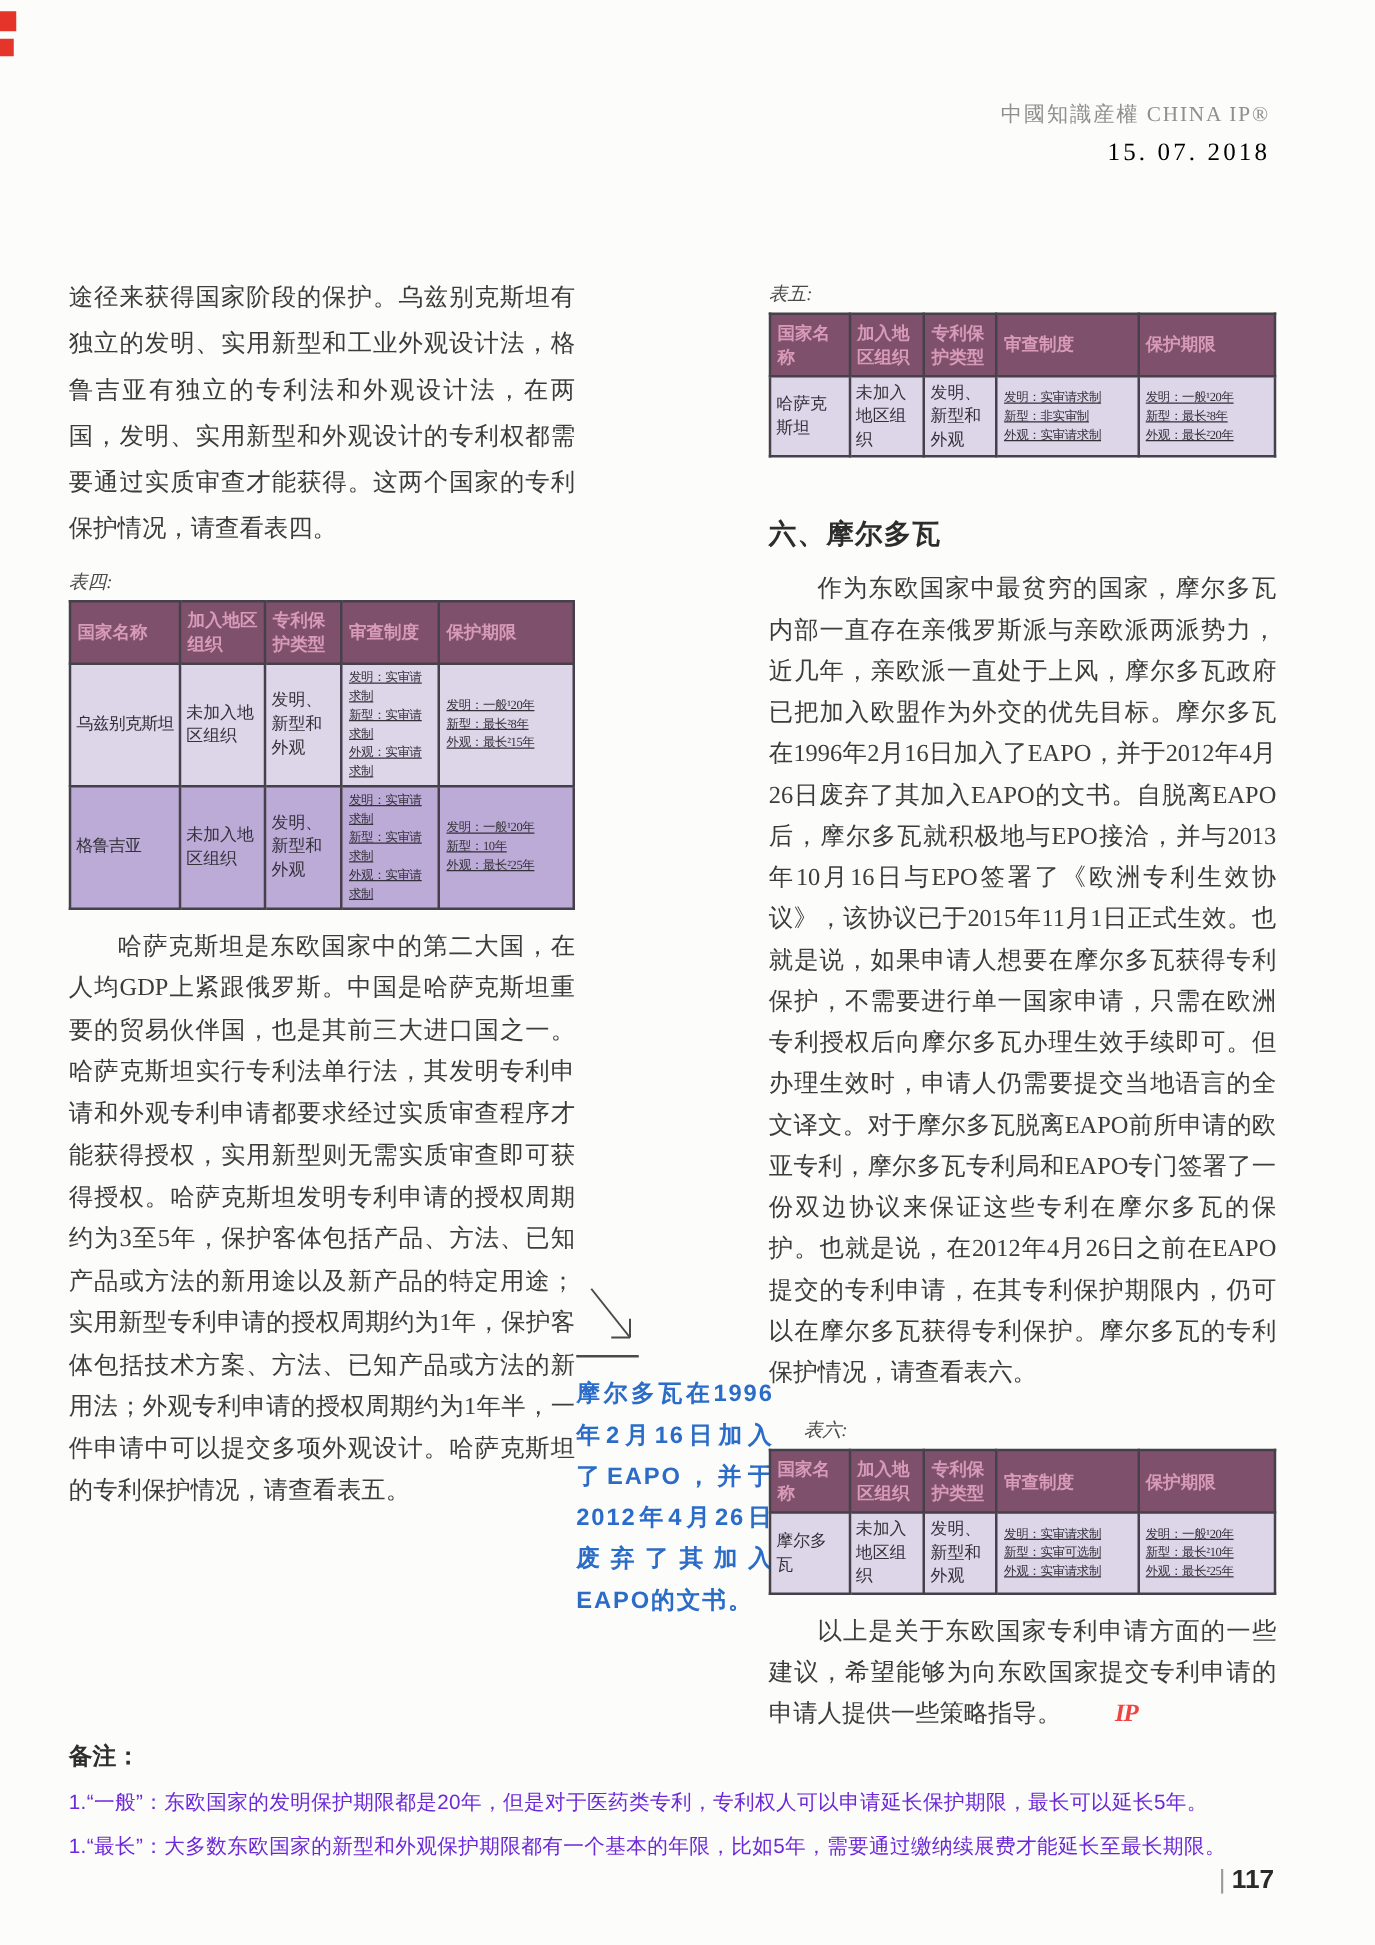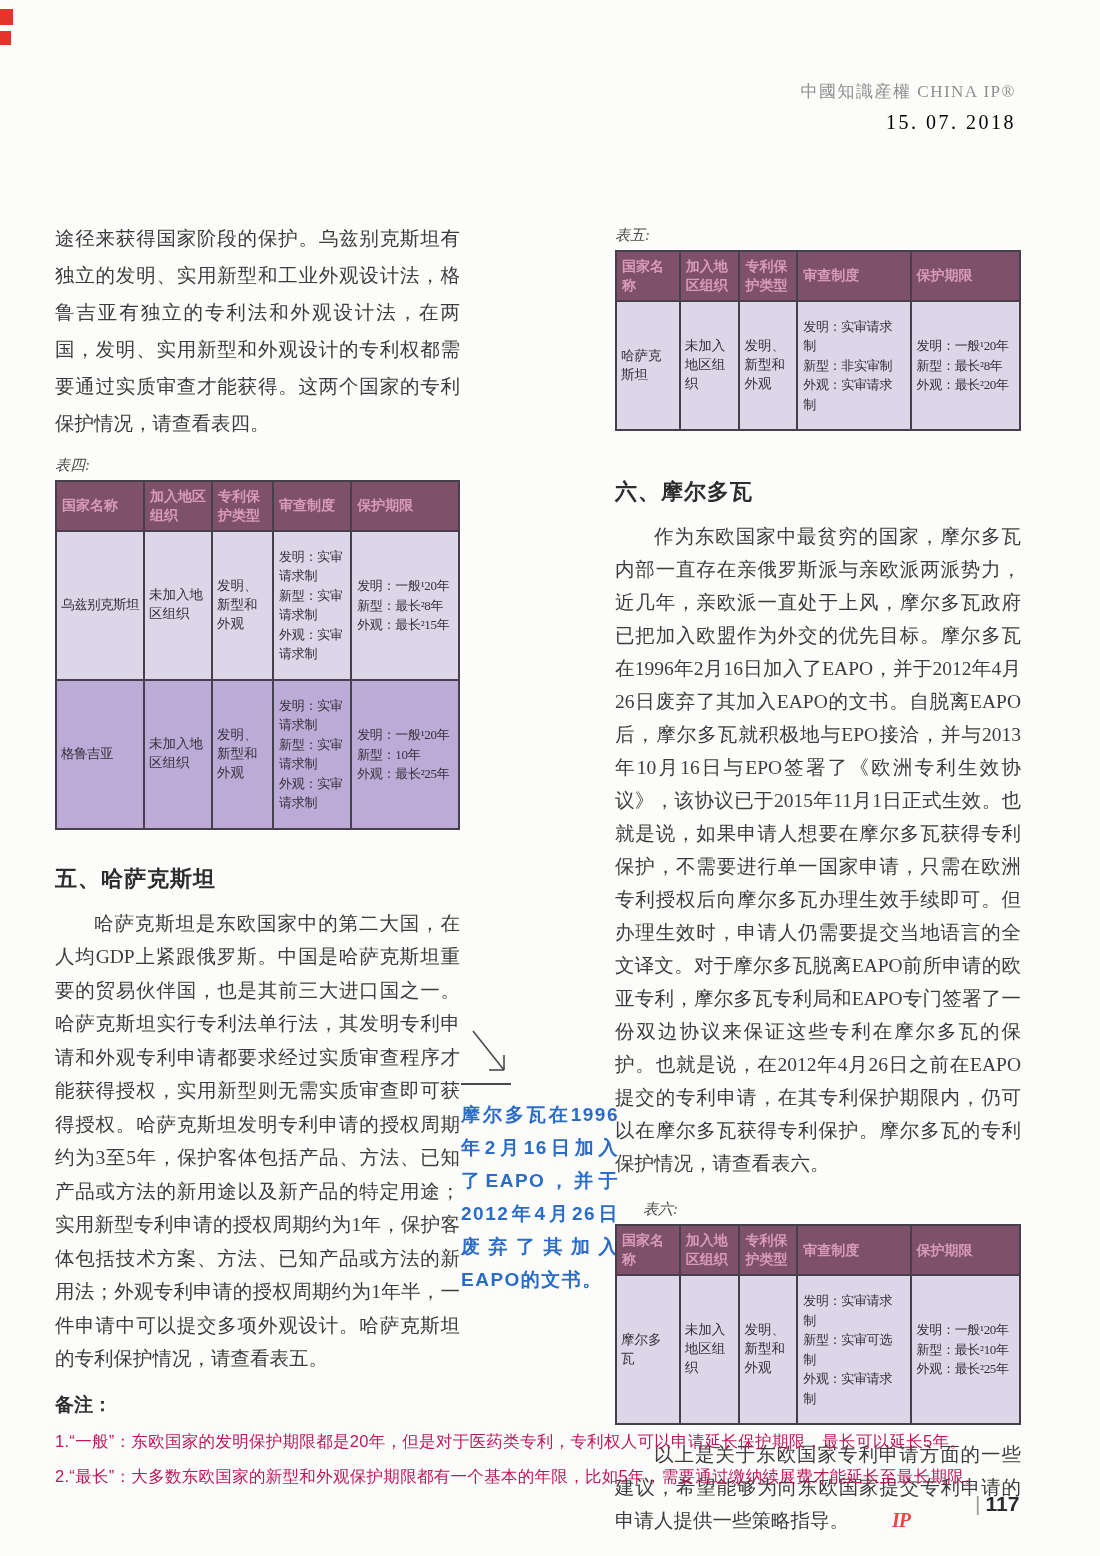"发明：实审请求制" td.ml { font-size: 13px -> 10px; padding: 15px 5px -> 3px 5px; text-decoration: none -> underline }
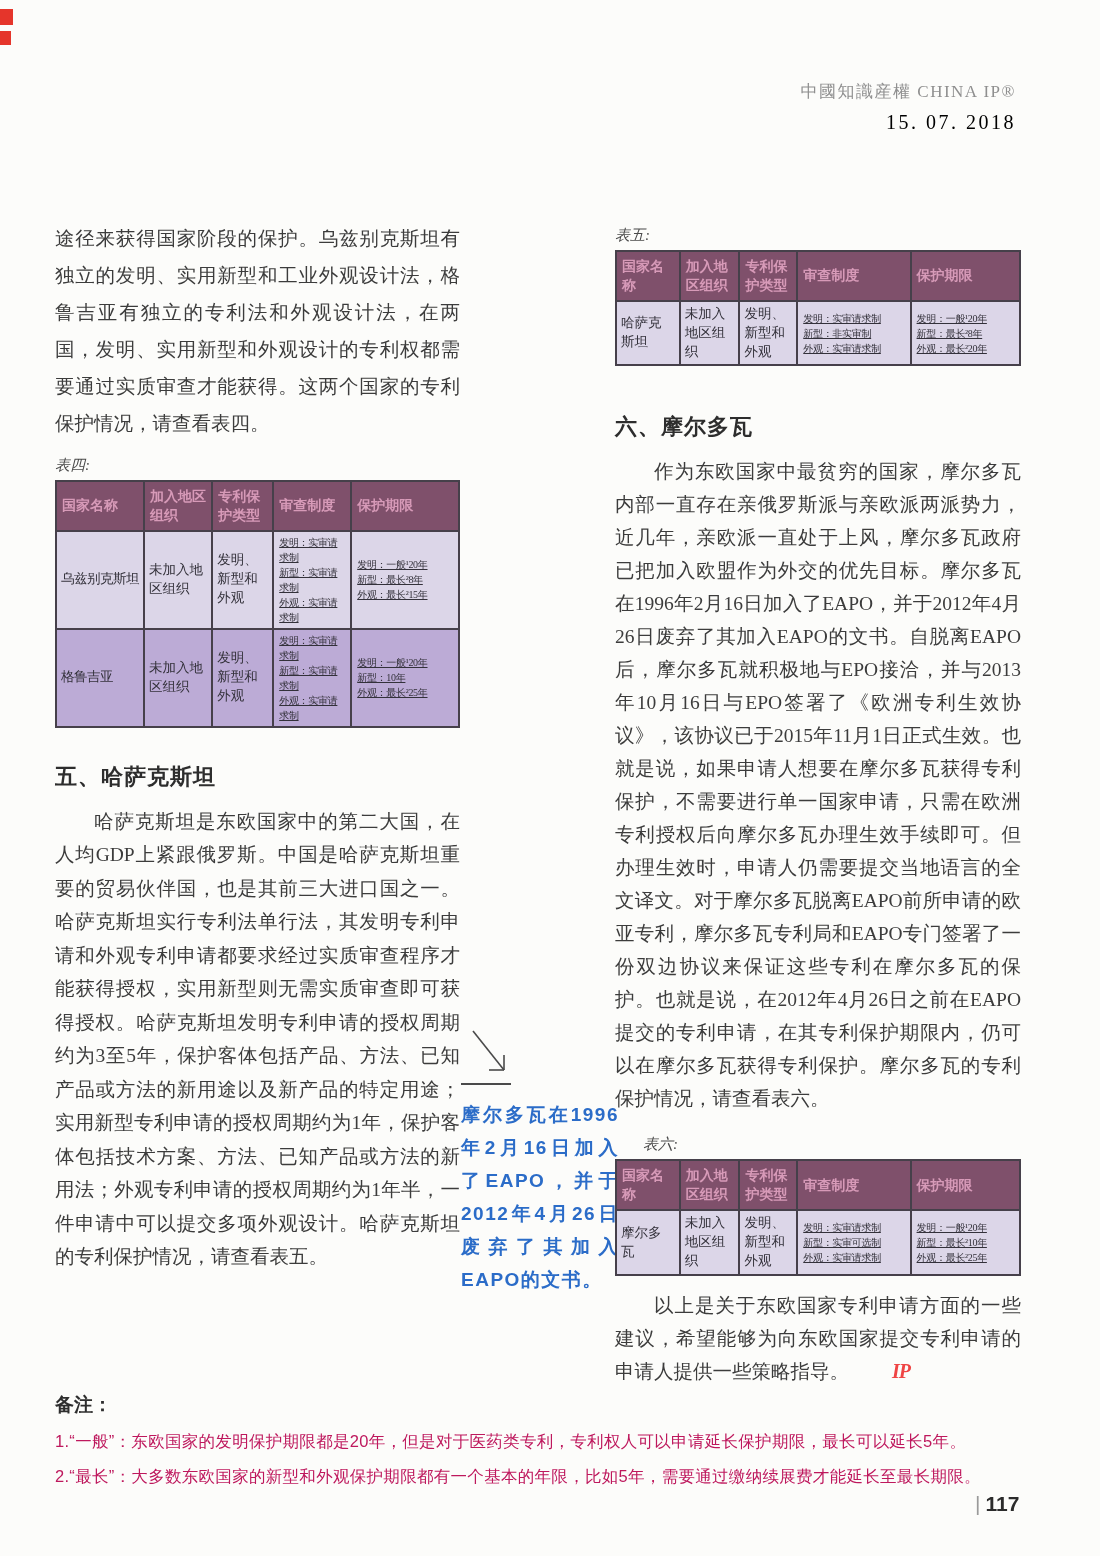"五、哈萨克斯坦" h2.sec-title { html: <h2>五、哈萨克斯坦</h2> -> none }
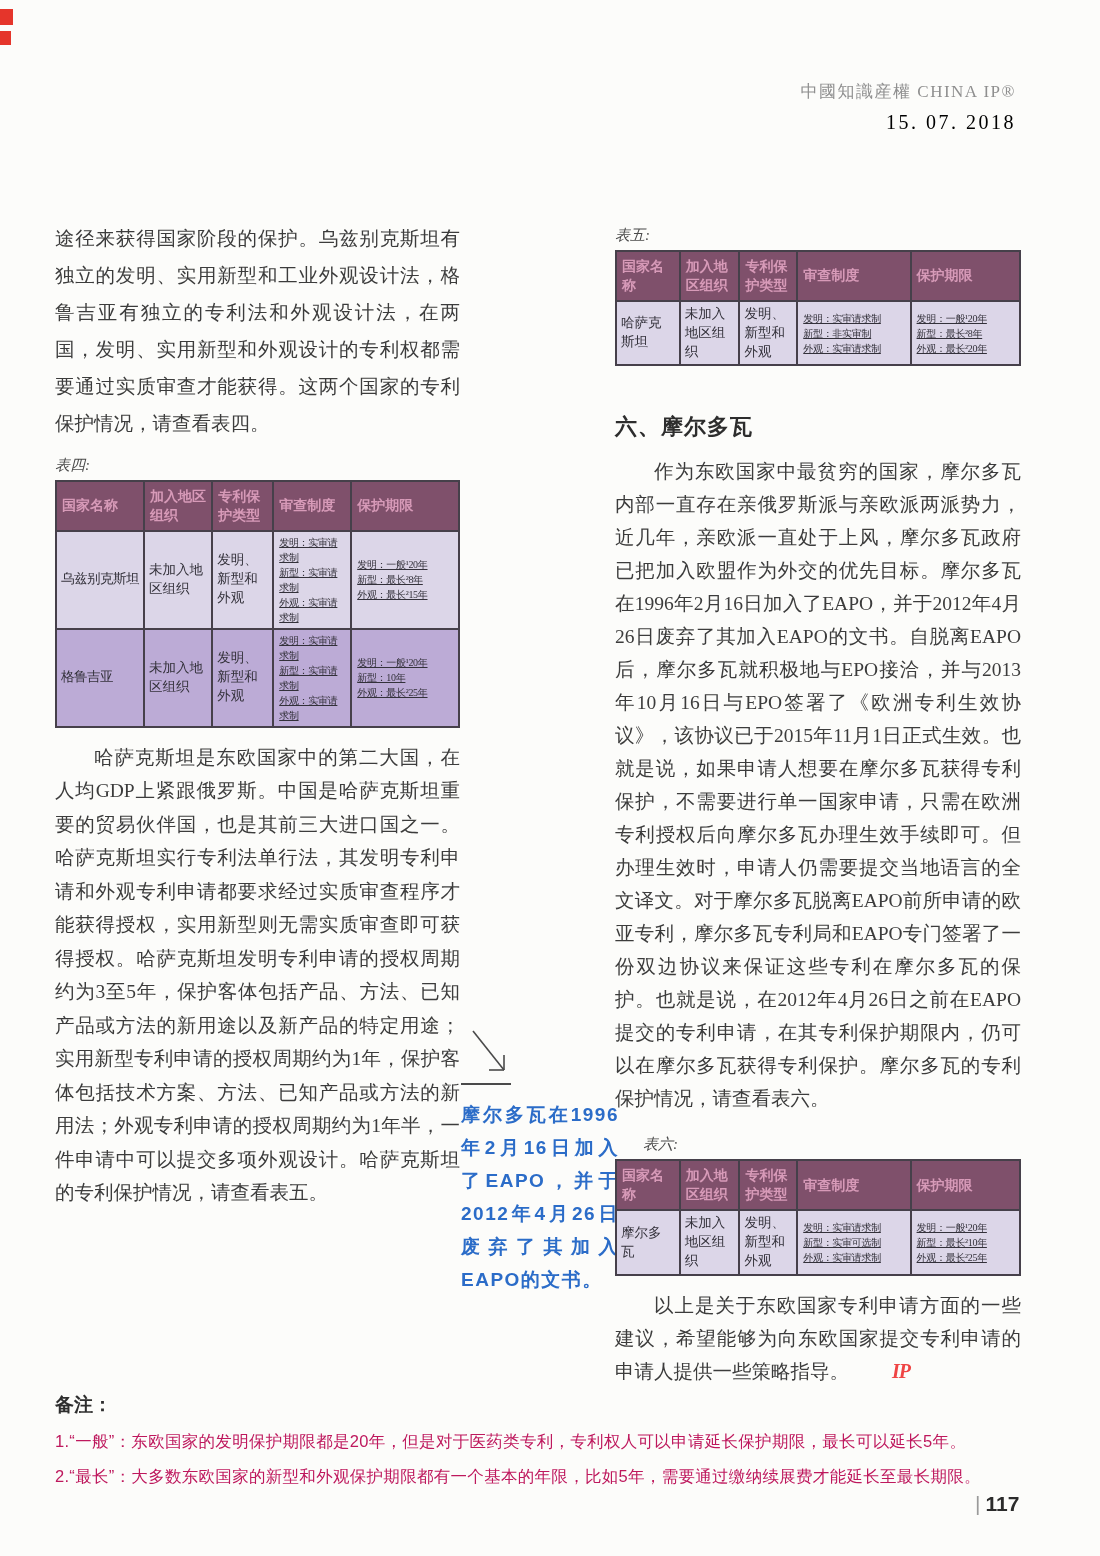"1.“一般”：东欧国家的发明保护期限都是20年，但是对于医药类专利，专利权人可以" .note-item { color: #be185d -> #6d28d9 }
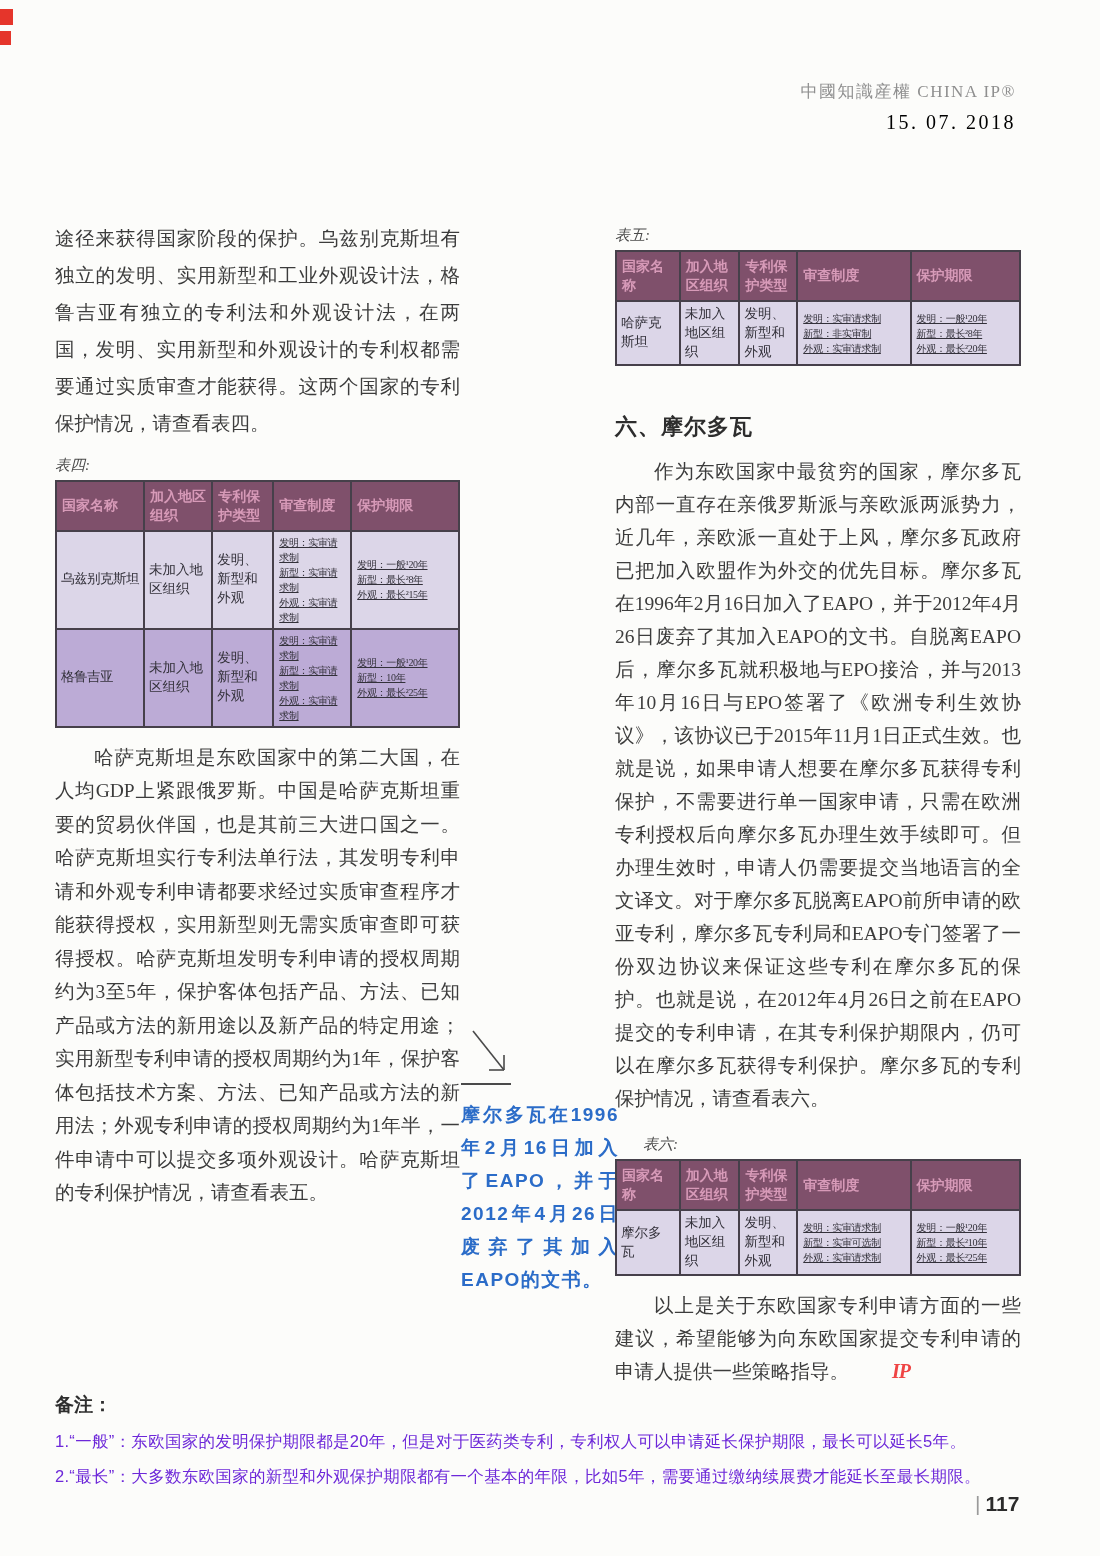"2.“最长”：大多数东欧国家的新型和外观保护期限都有一个基本的年限，比如5年，需" p.note-item { text: 2 -> 1 }
